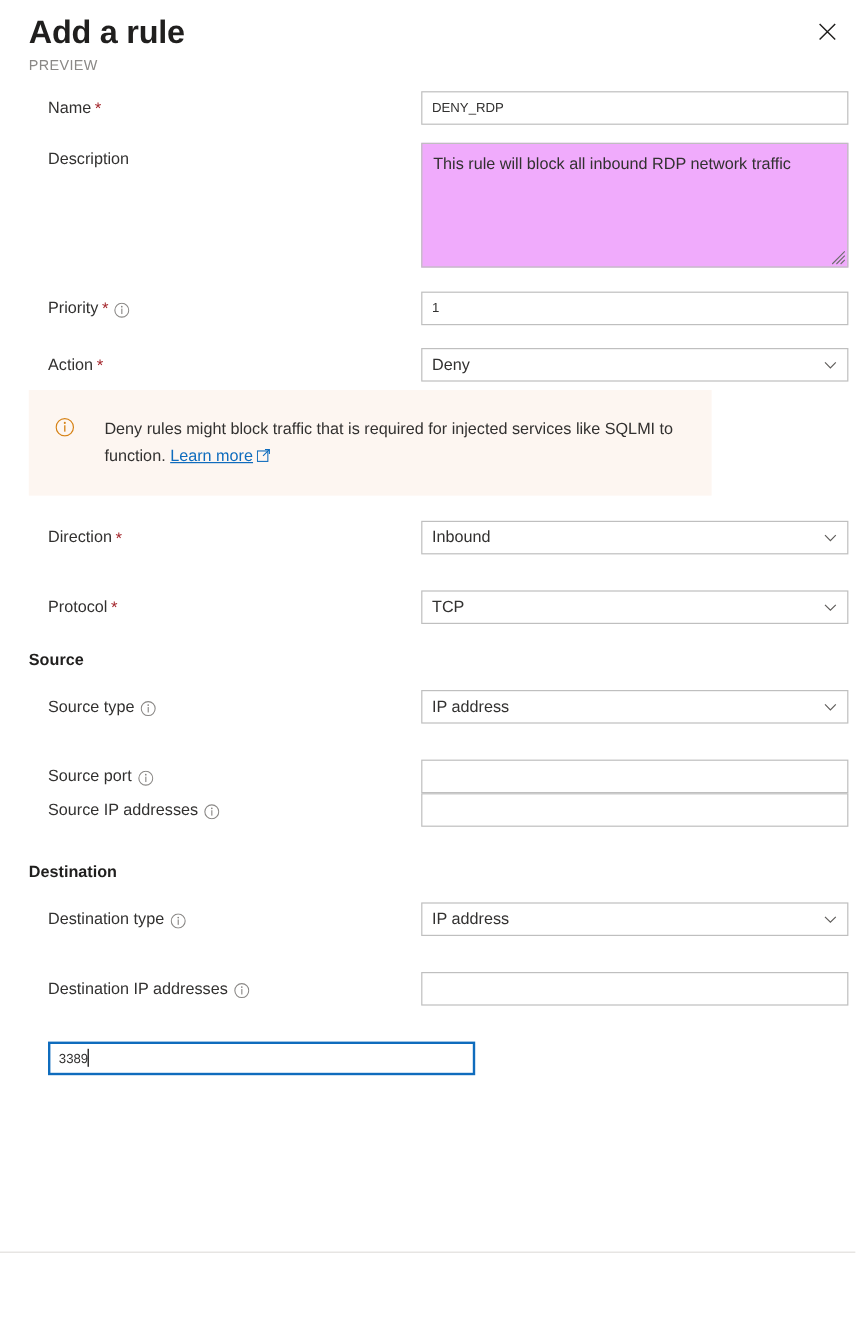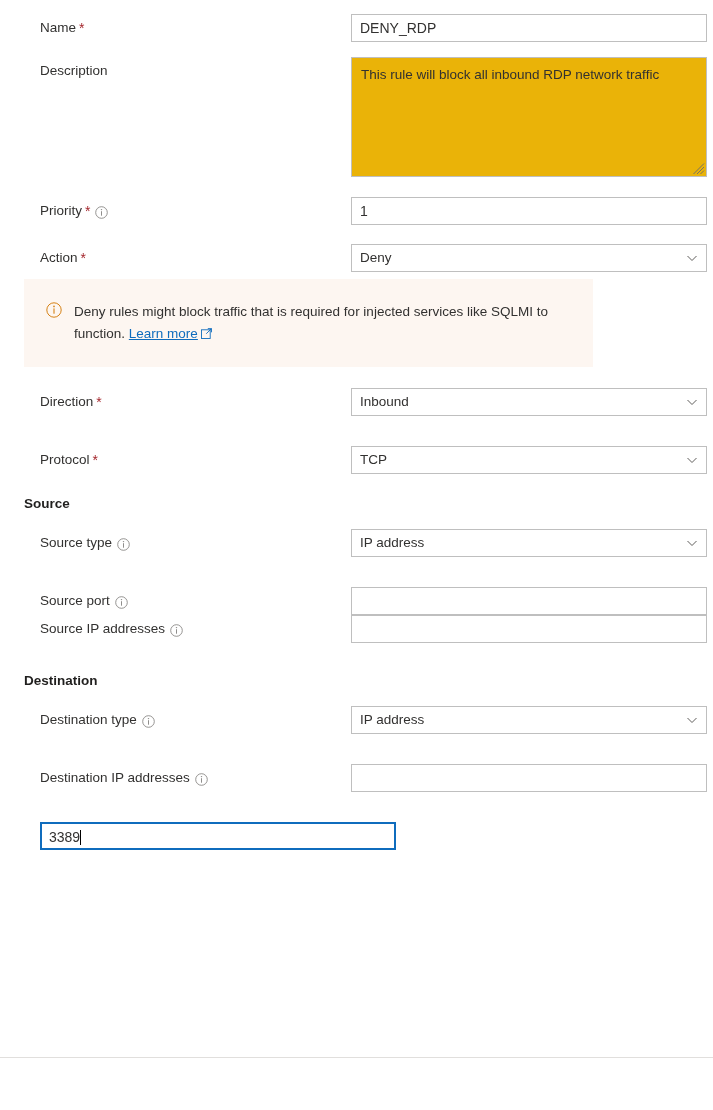"Add a rule" div.header { html: none -> <div> <h1>Add a rule</h1> <div>PREVIEW</div> <button> <span> <svg> <path></path> </svg> </span> </button> </div> }
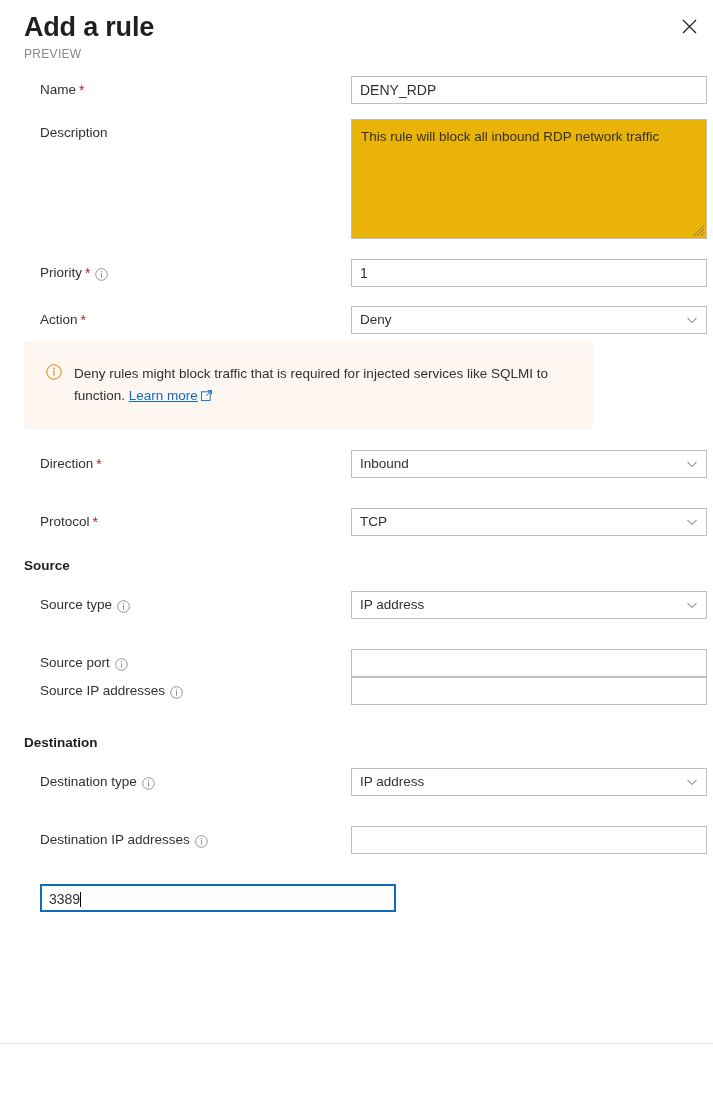"DENY_RDP" .input { font-size: 14px -> 11px }
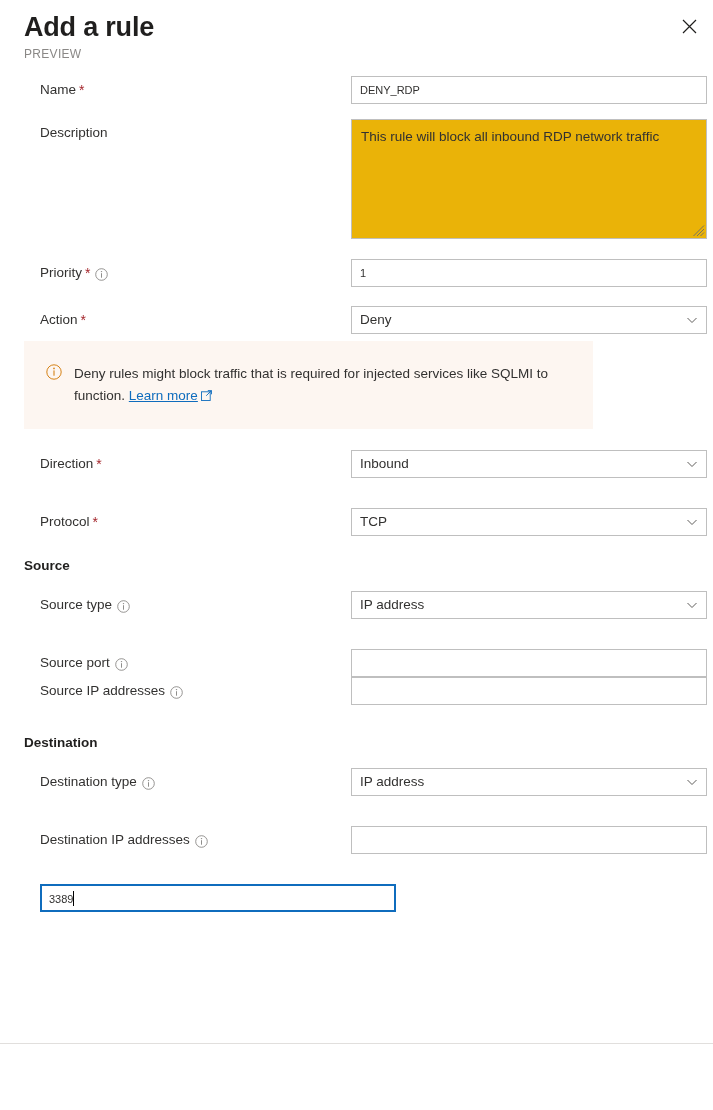"This rule will block all" .textarea-wrap { background: #eab308 -> #f0abfc; height: 120px -> 104px }
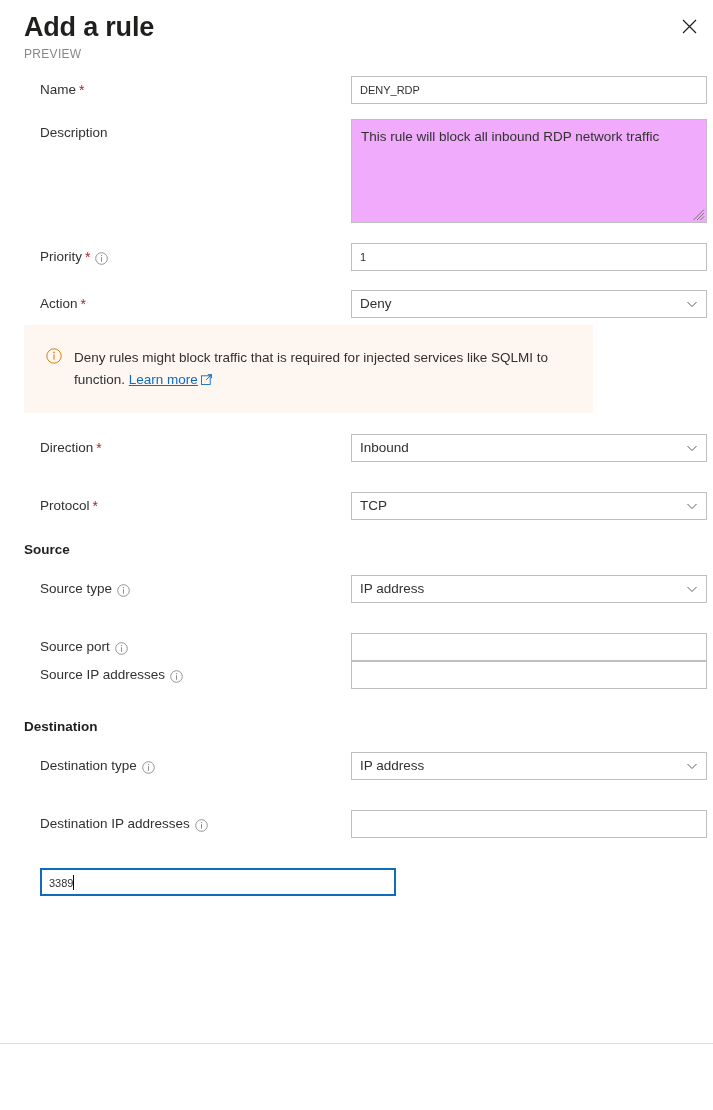"Deny rules might block traffic" .banner { gap: none -> 13px }
